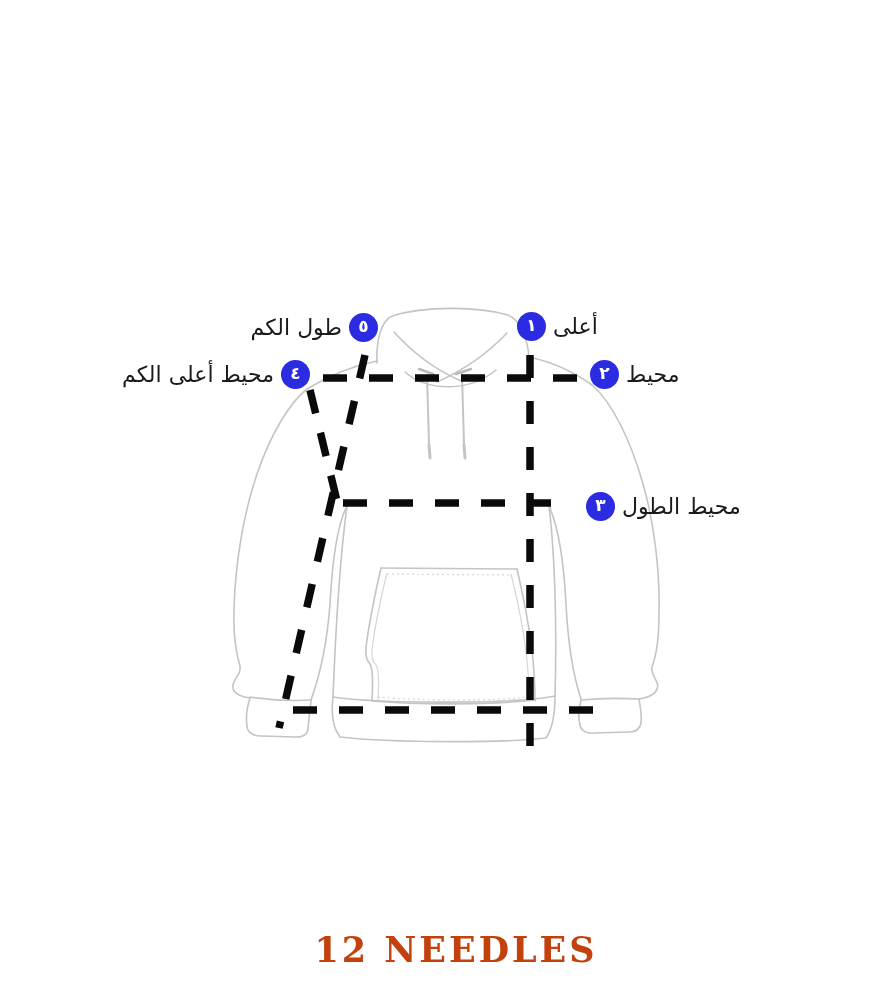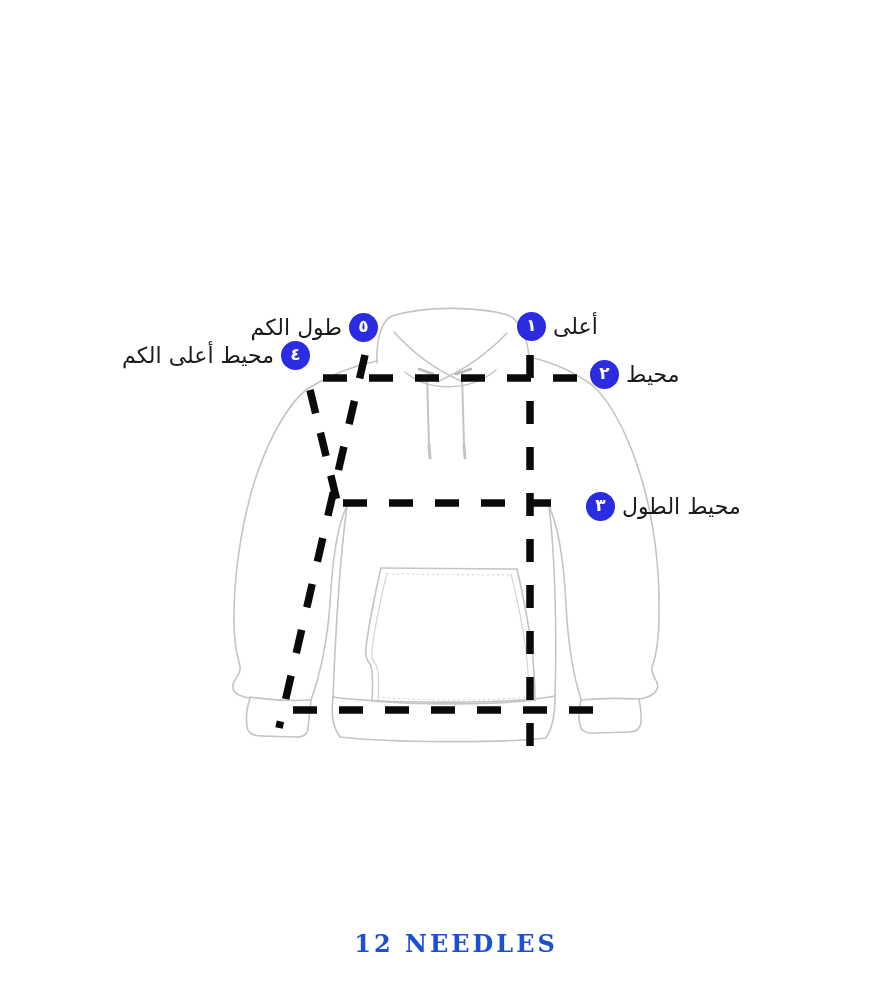"محيط أعلى الكم" div.callout { top: 340px -> 359px }
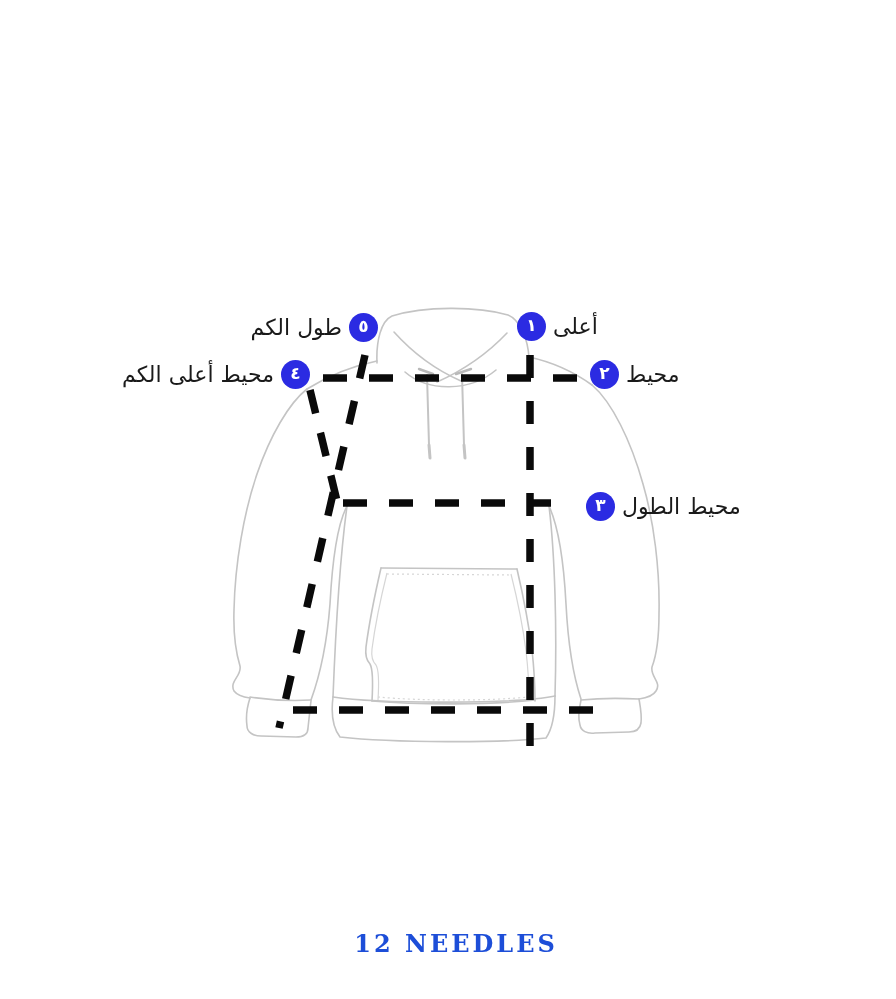"12 NEEDLES" .footer-brand { color: #1d4ed8 -> #c2410c; font-size: 24px -> 35px }
